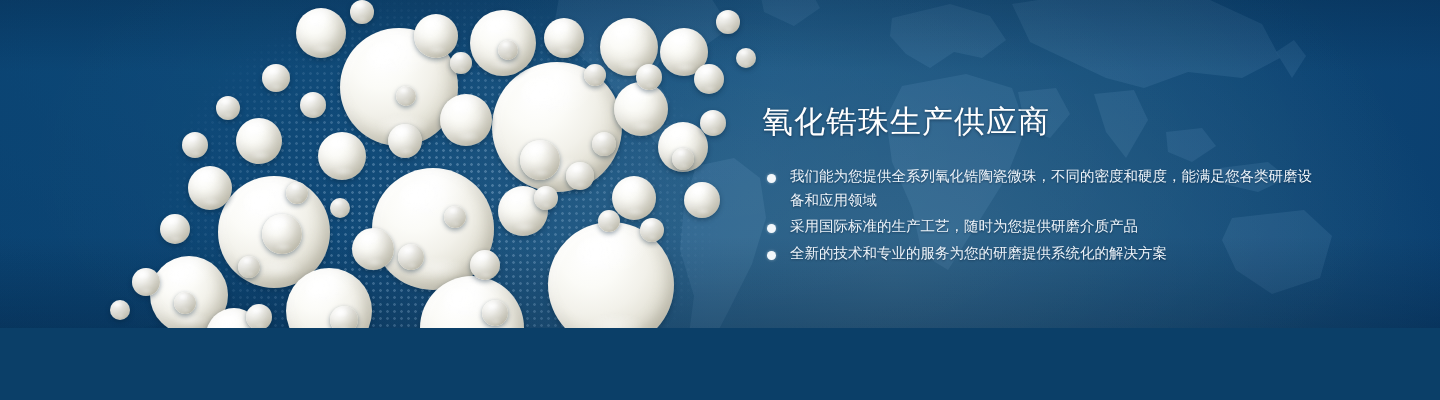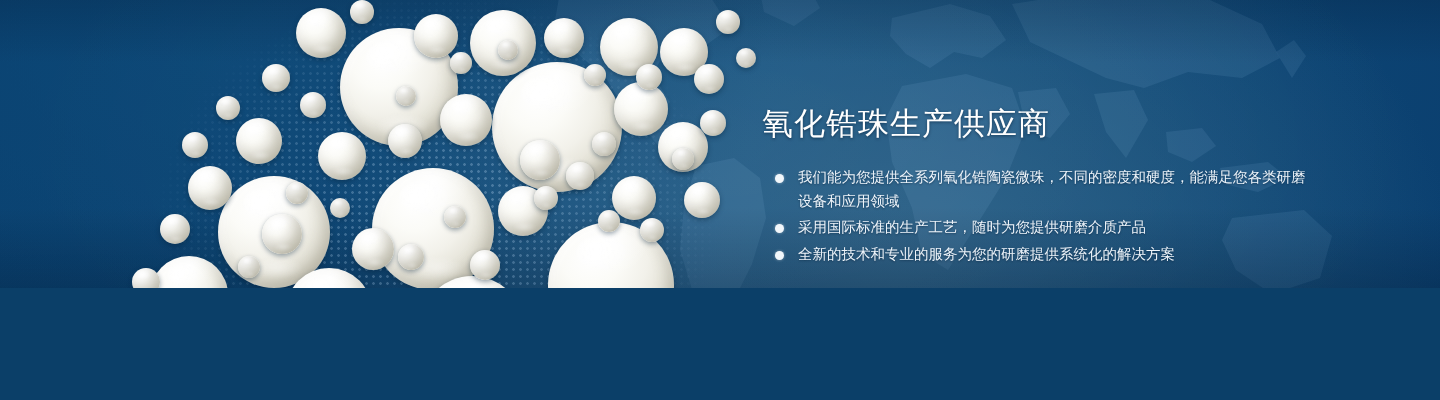"氧化锆珠生产供应商" #banner { font-family: Liberation Sans, sans-serif -> Liberation Mono, monospace; height: 288px -> 328px }
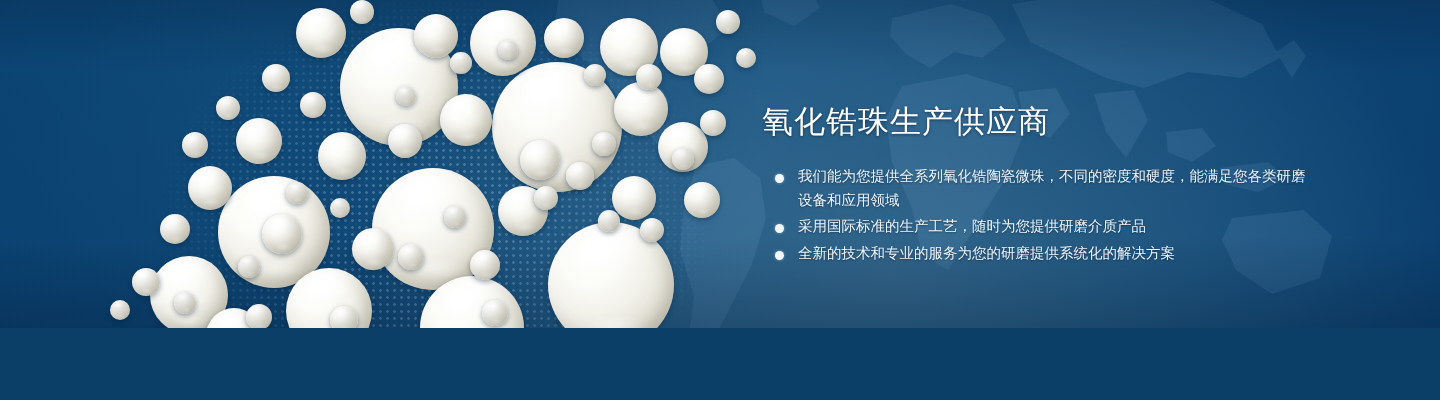"我们能为您提供全系列氧化锆陶瓷微珠，不同的密度和硬度，能满足您各类研磨设备和应用" .bullets { margin: 8px -> 0 }
